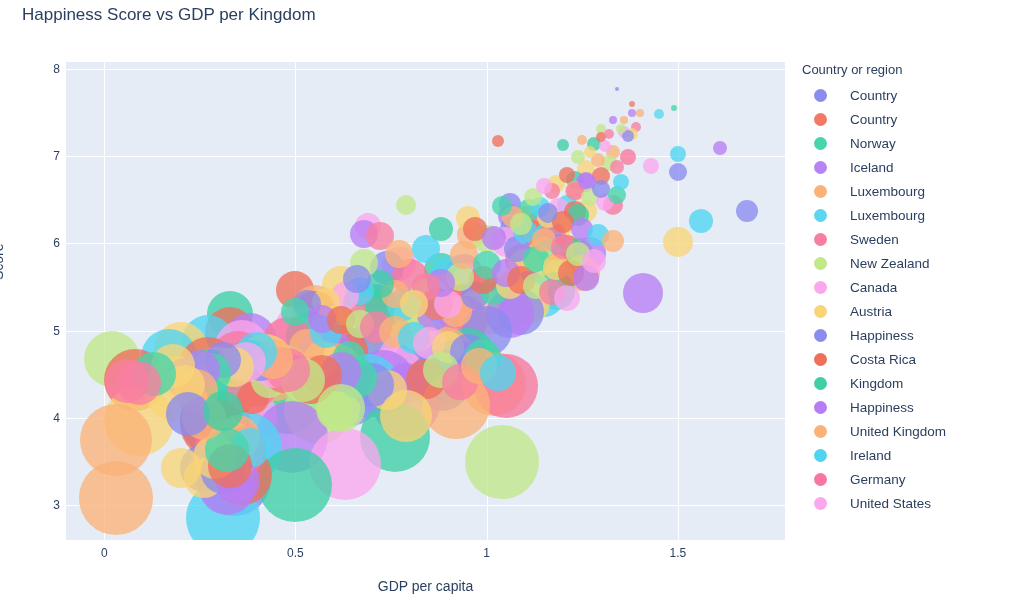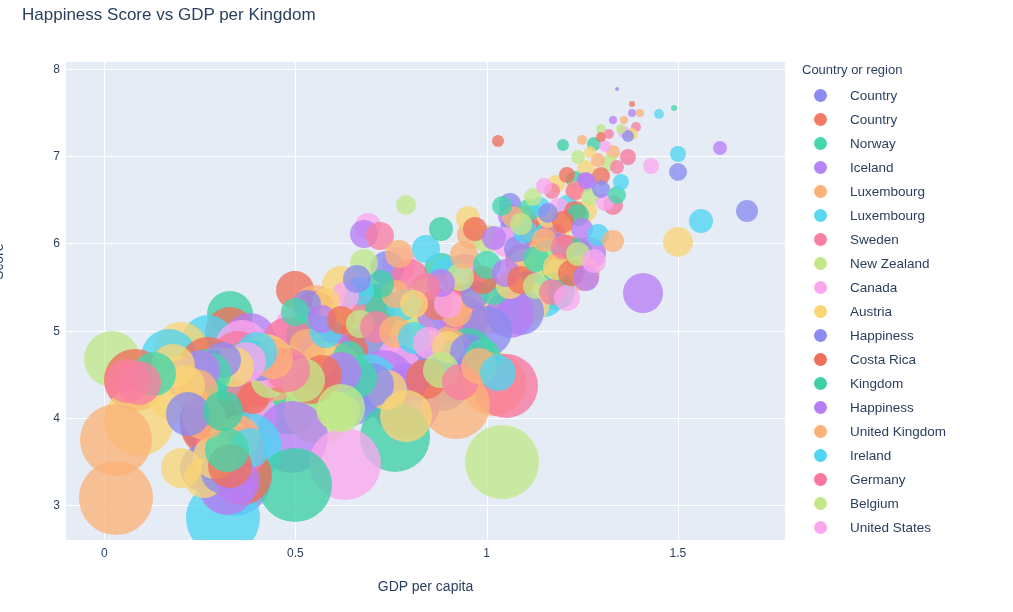"Belgium" div.legend-item { html: <div> <span></span> <span>Belgium</span> </div> -> none }
